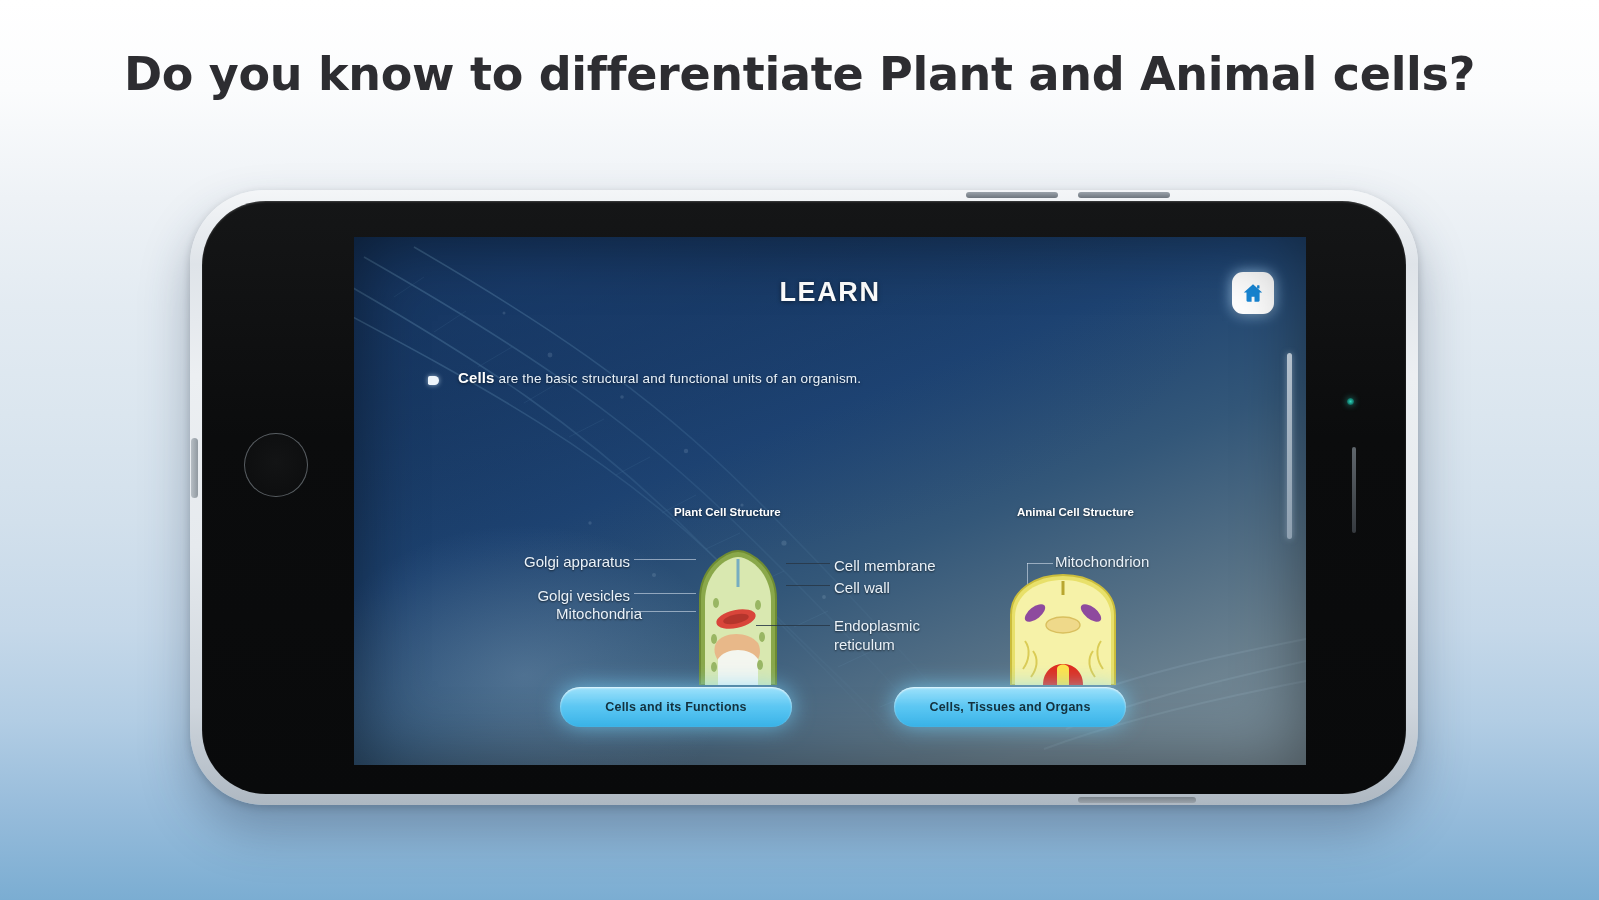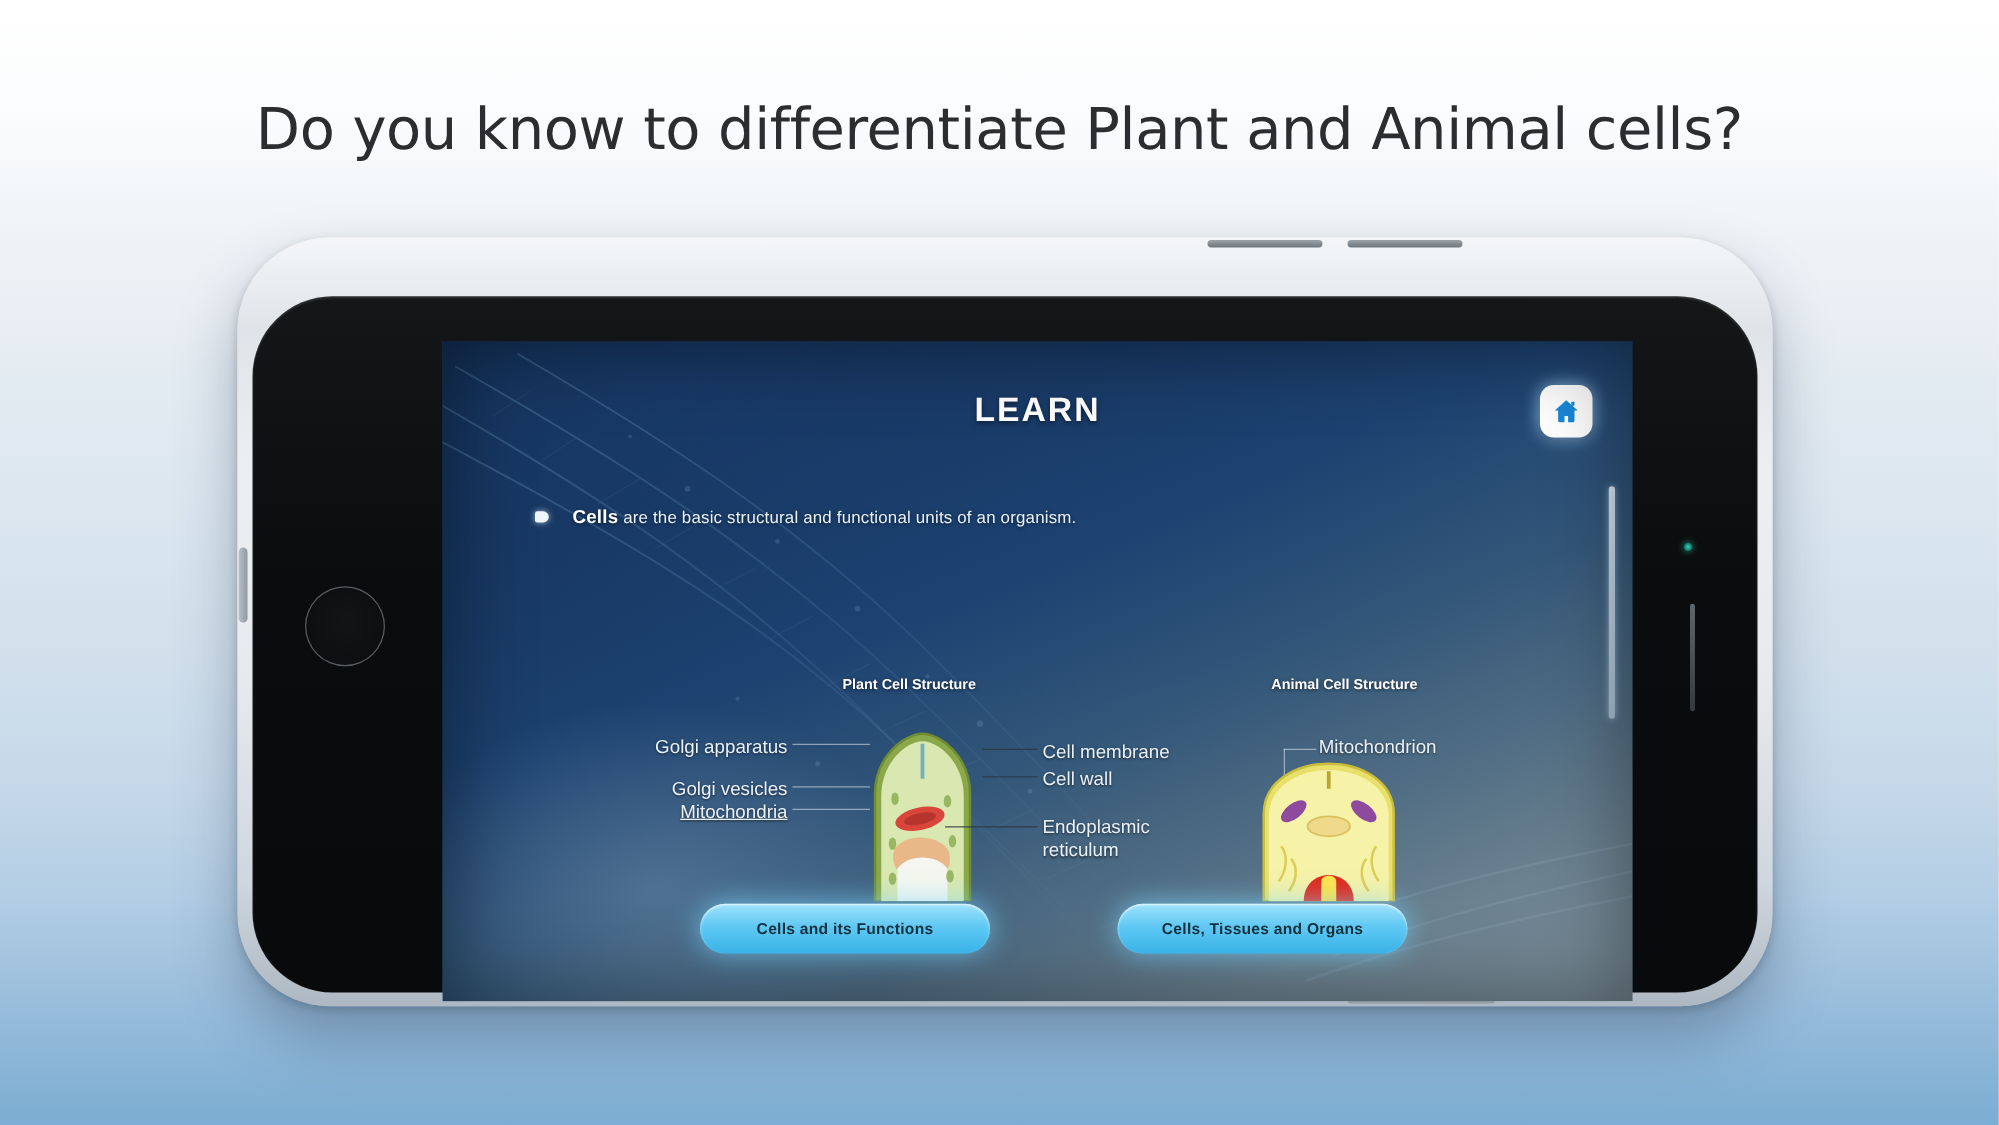"Do you know to differentiate" .headline { font-weight: 400 -> 700; top: 76px -> 47px }
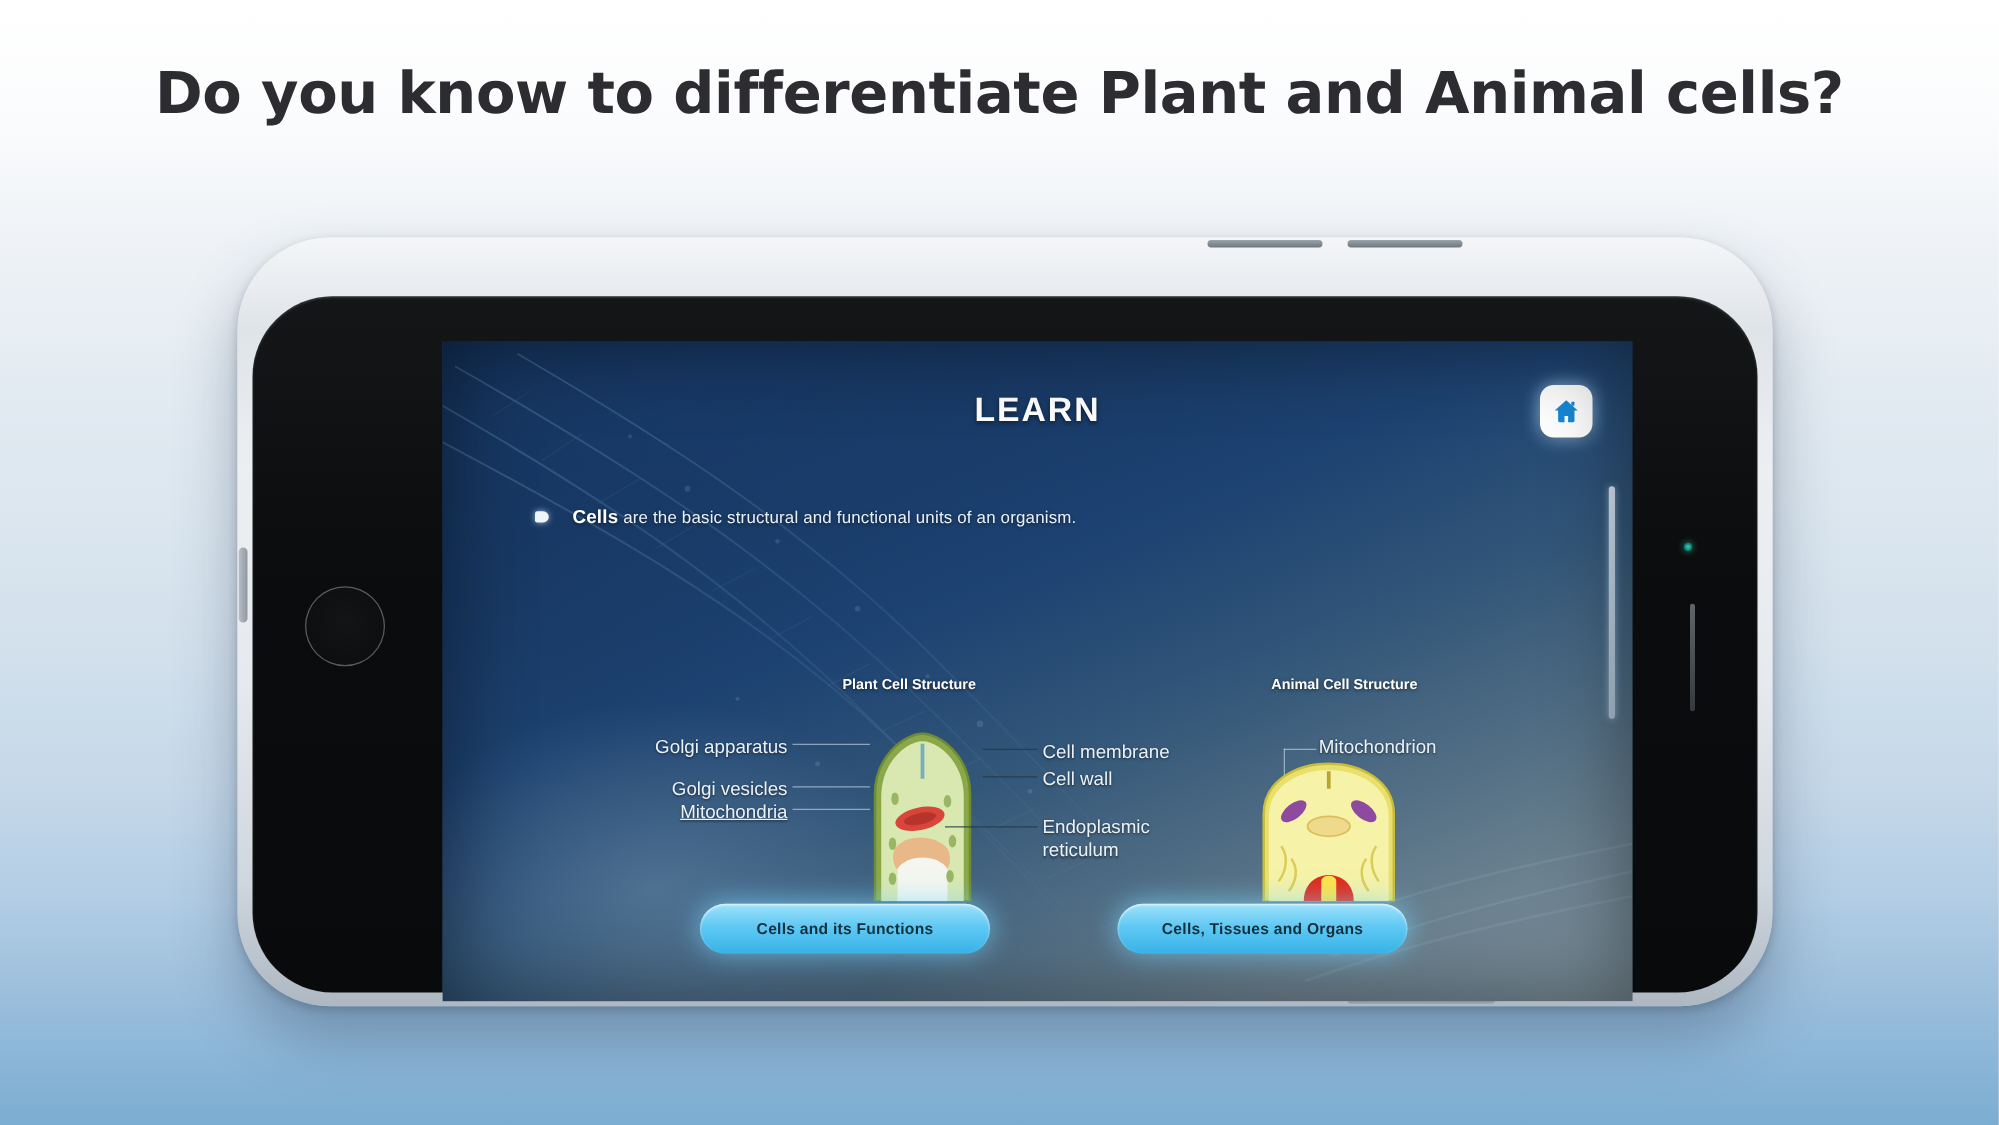"LEARN" .phone-inner { margin-top: 36px -> none }
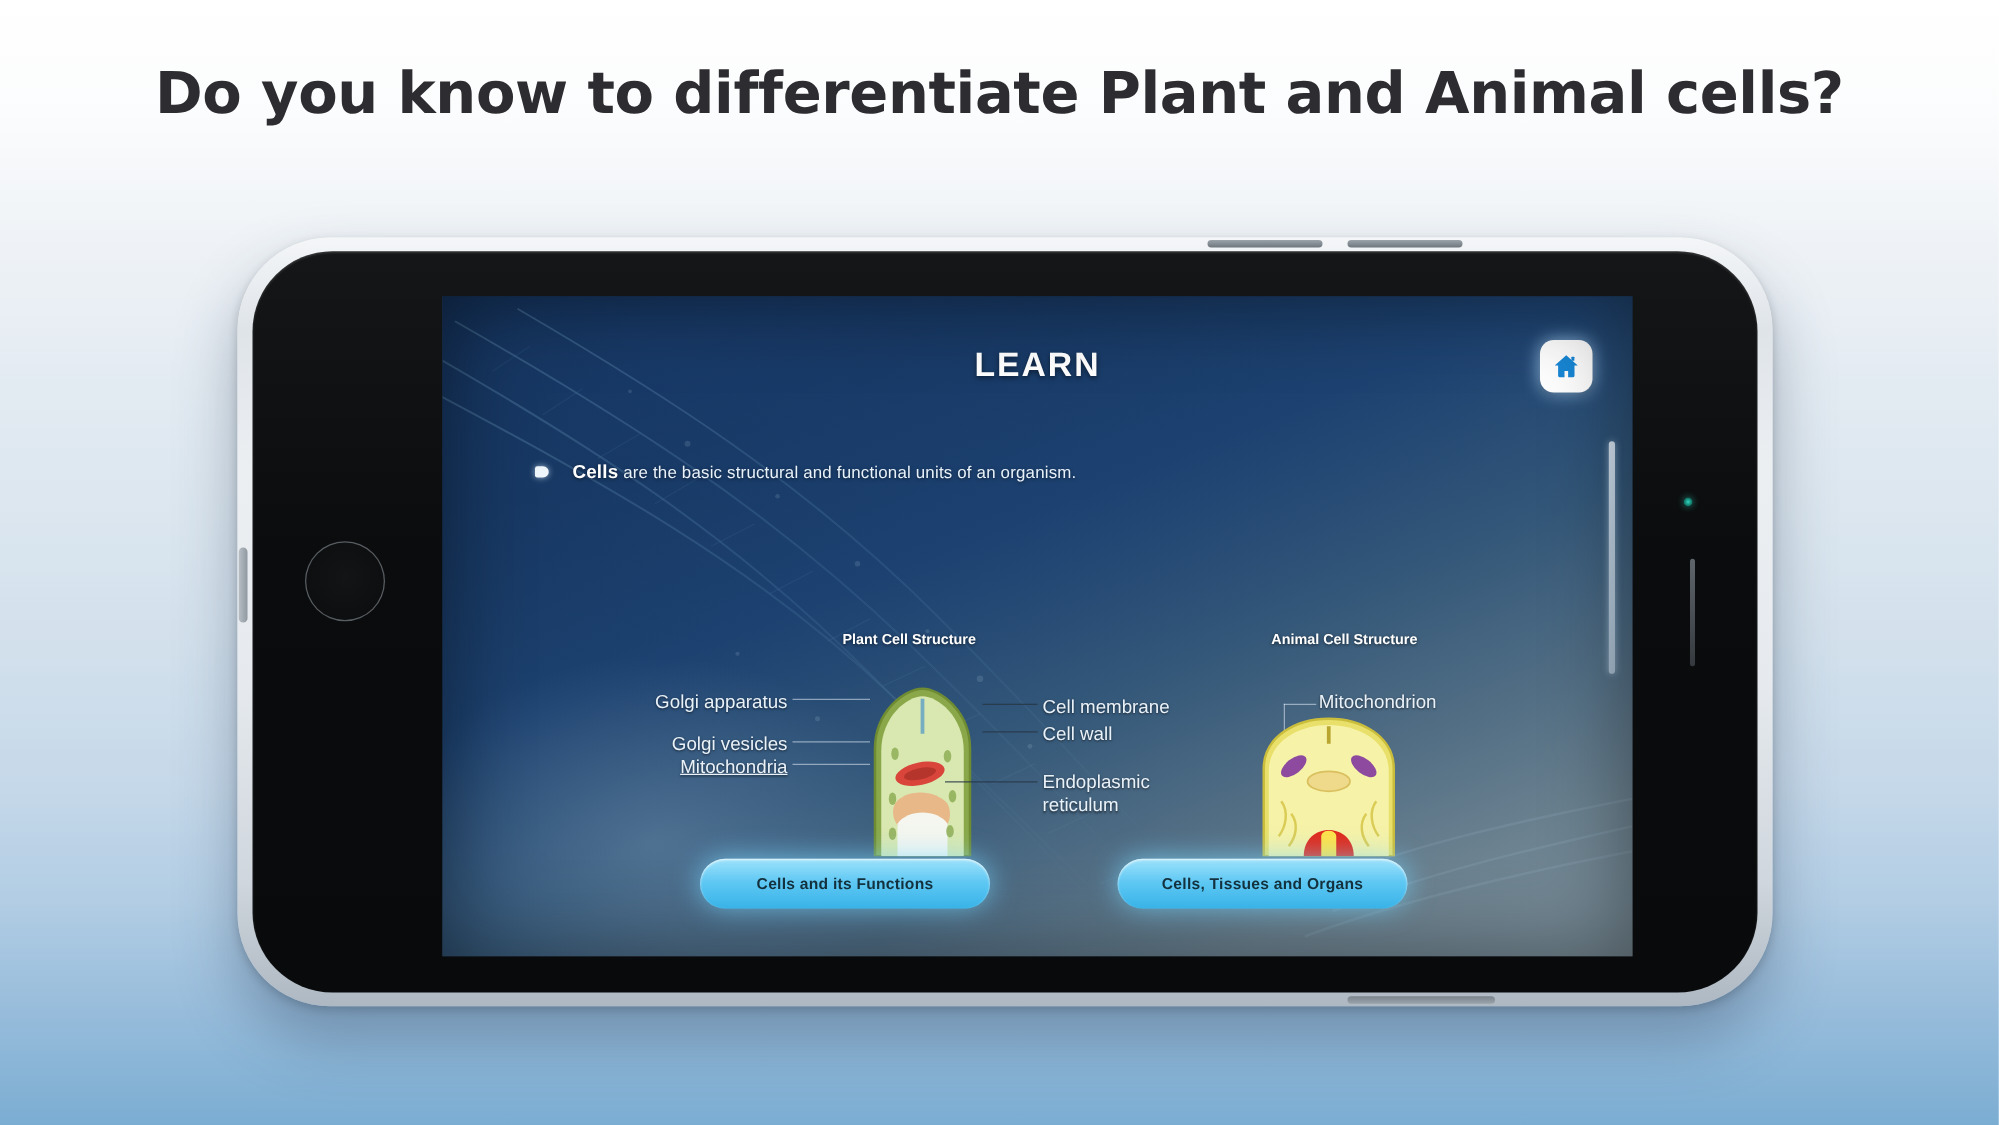"Cells are the basic structural" .bullet { align-items: none -> center }
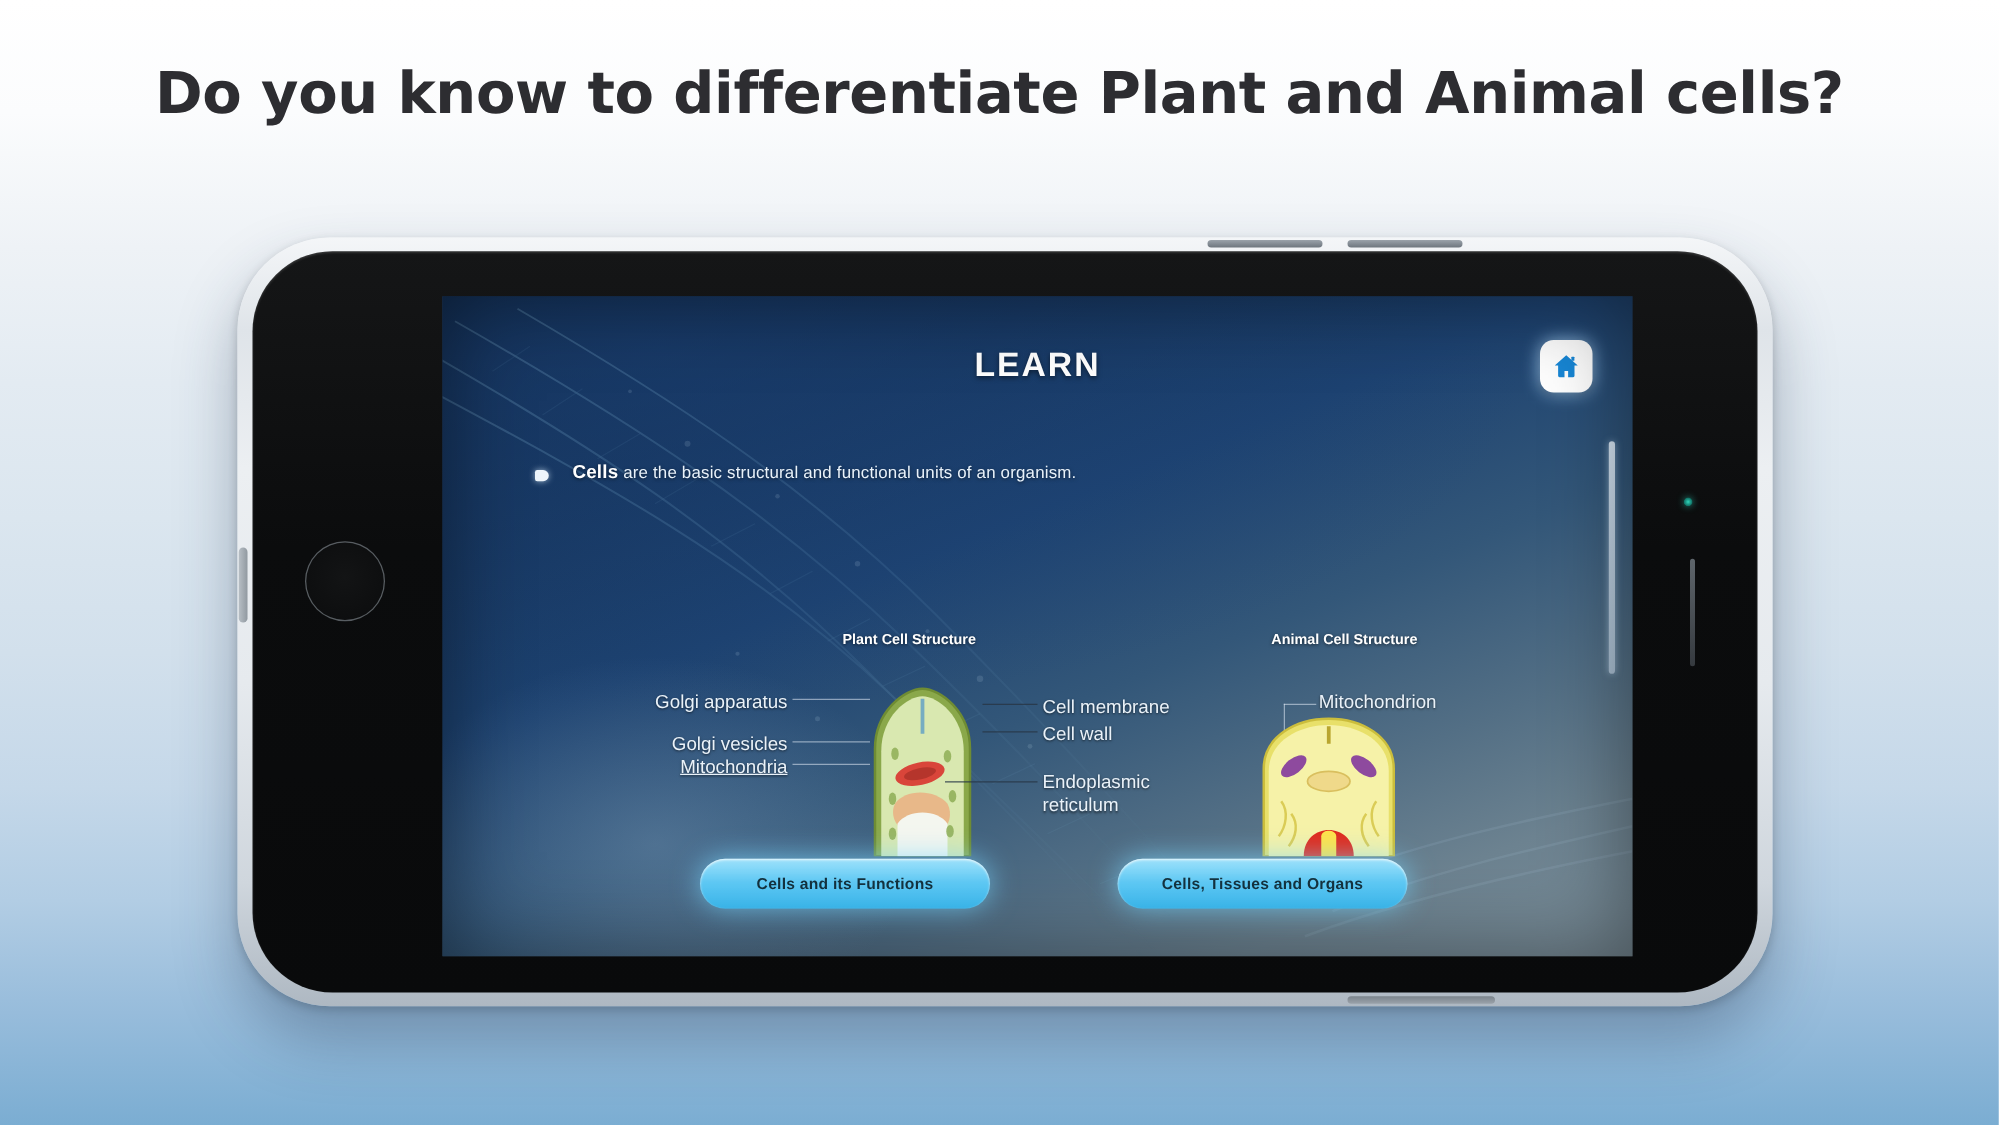"Mitochondria" div.lbl { left: 0 -> 12px; text-decoration: underline -> none }
